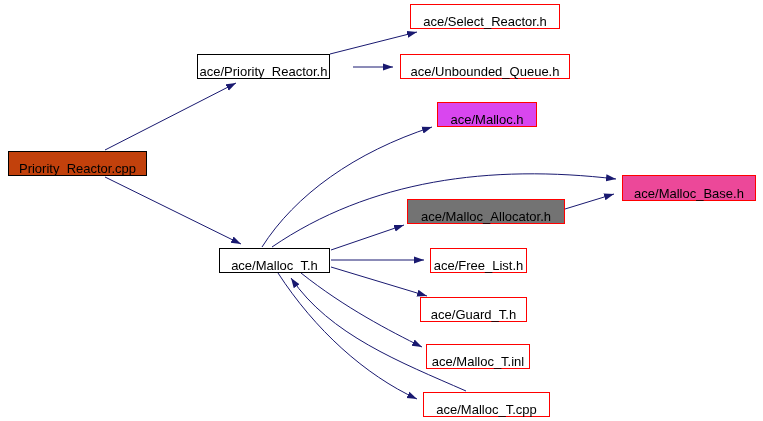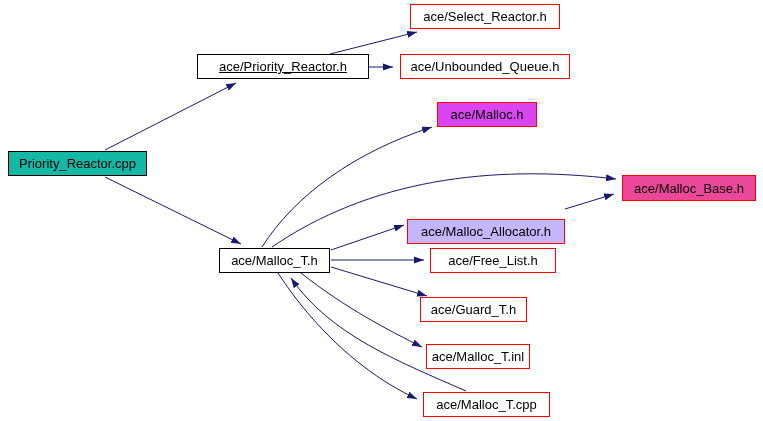"ace/Select_Reactor.h" .node { align-items: center -> flex-end }
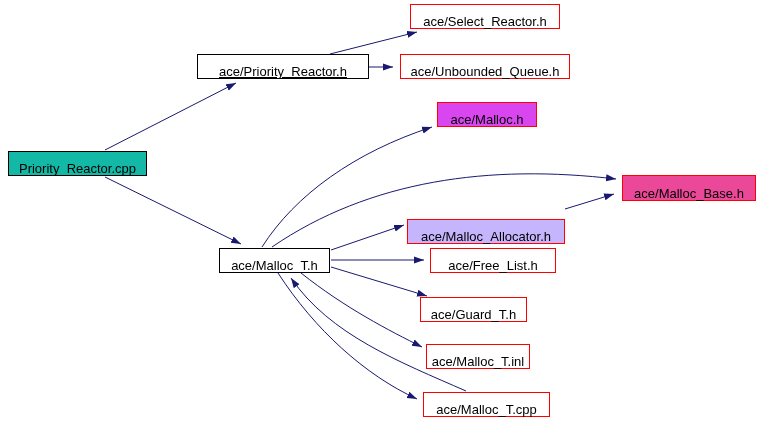"ace/Priority_Reactor.h" div.node { text-decoration: underline -> none; width: 172px -> 133px }
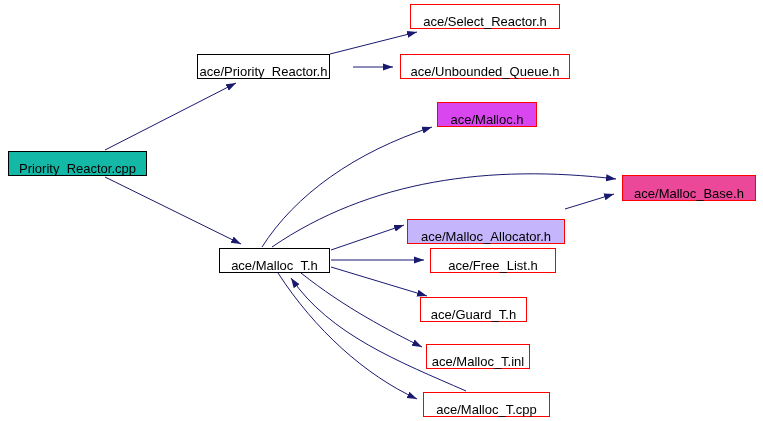"Priority_Reactor.cpp" div.node { background: #14b8a6 -> #c2410c }
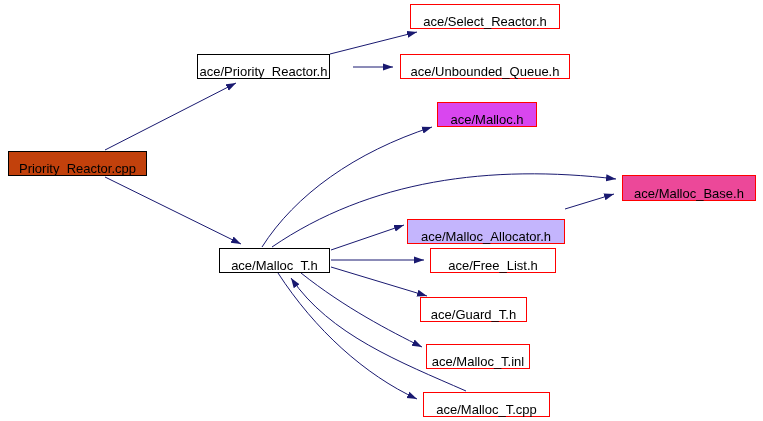"ace/Malloc_Allocator.h" div.node { background: #c4b5fd -> #737373; top: 219px -> 199px }
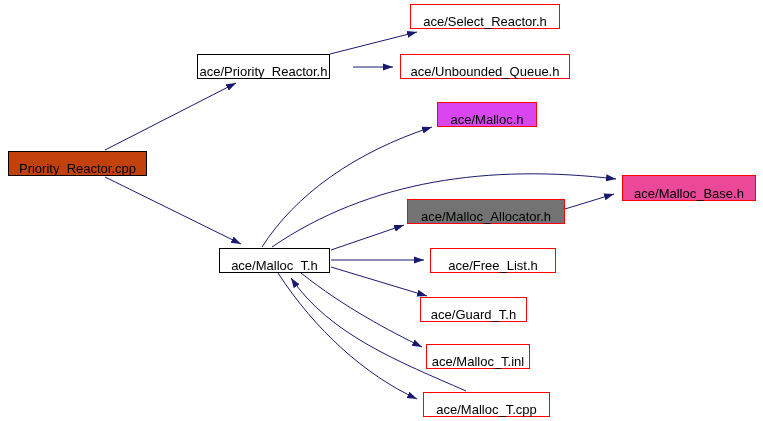"ace/Free_List.h" div.node { width: 126px -> 97px }
